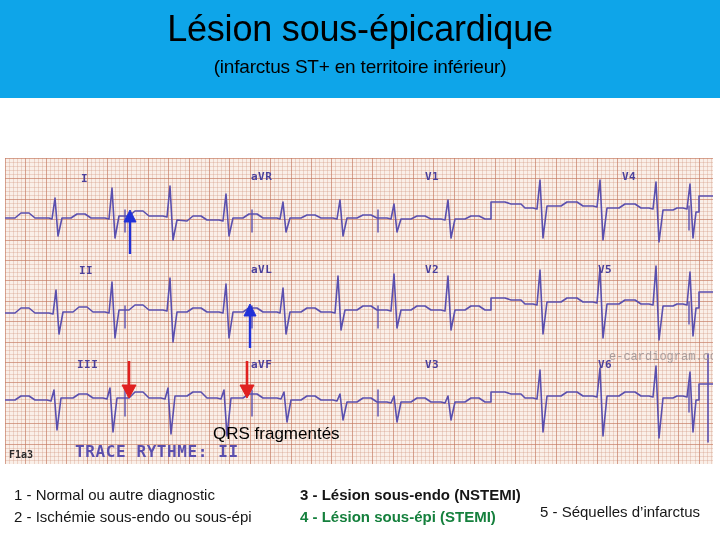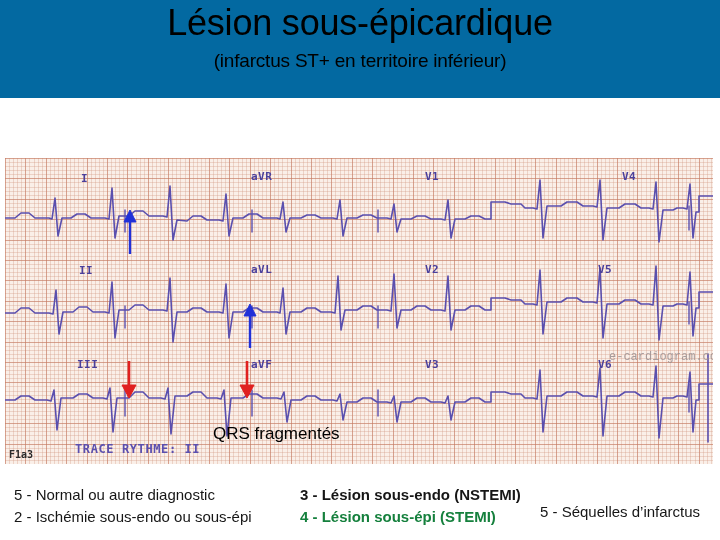"Lésion sous-épicardique" #header-band { background: #0369a1 -> #0ea5e9; padding-top: none -> 6px }
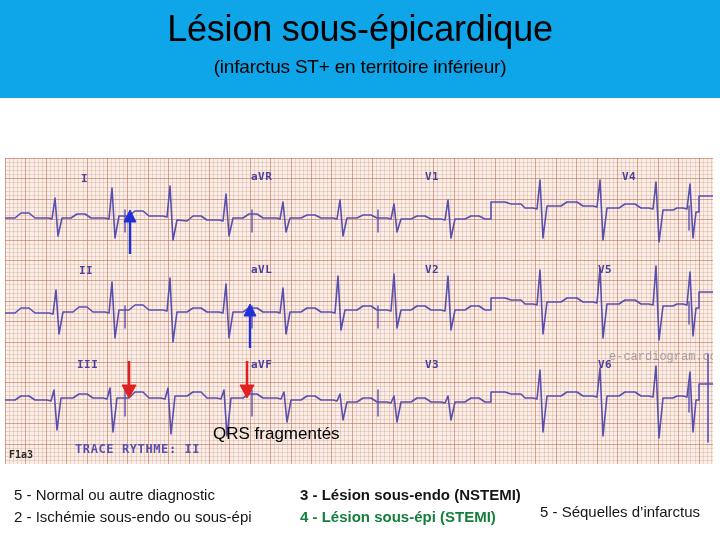"TRACE RYTHME: II" #rhythm-strip-label { font-size: 12px -> 16px }
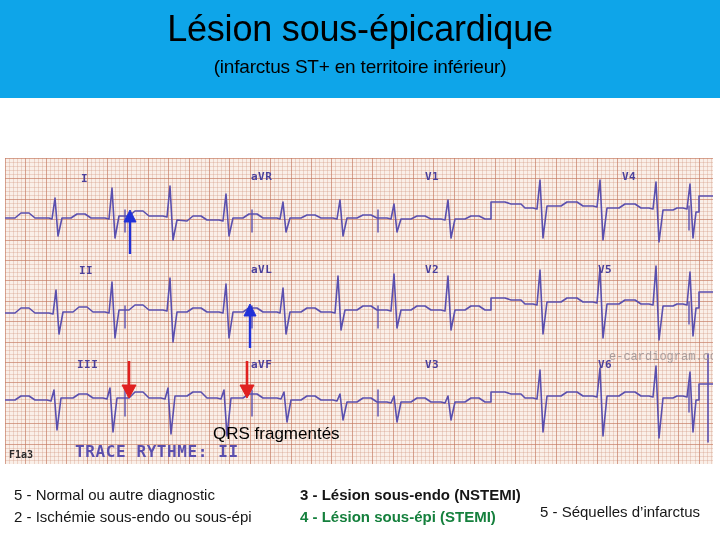"5 - Normal ou autre" div.legend-line { text: 5 -> 1 }
